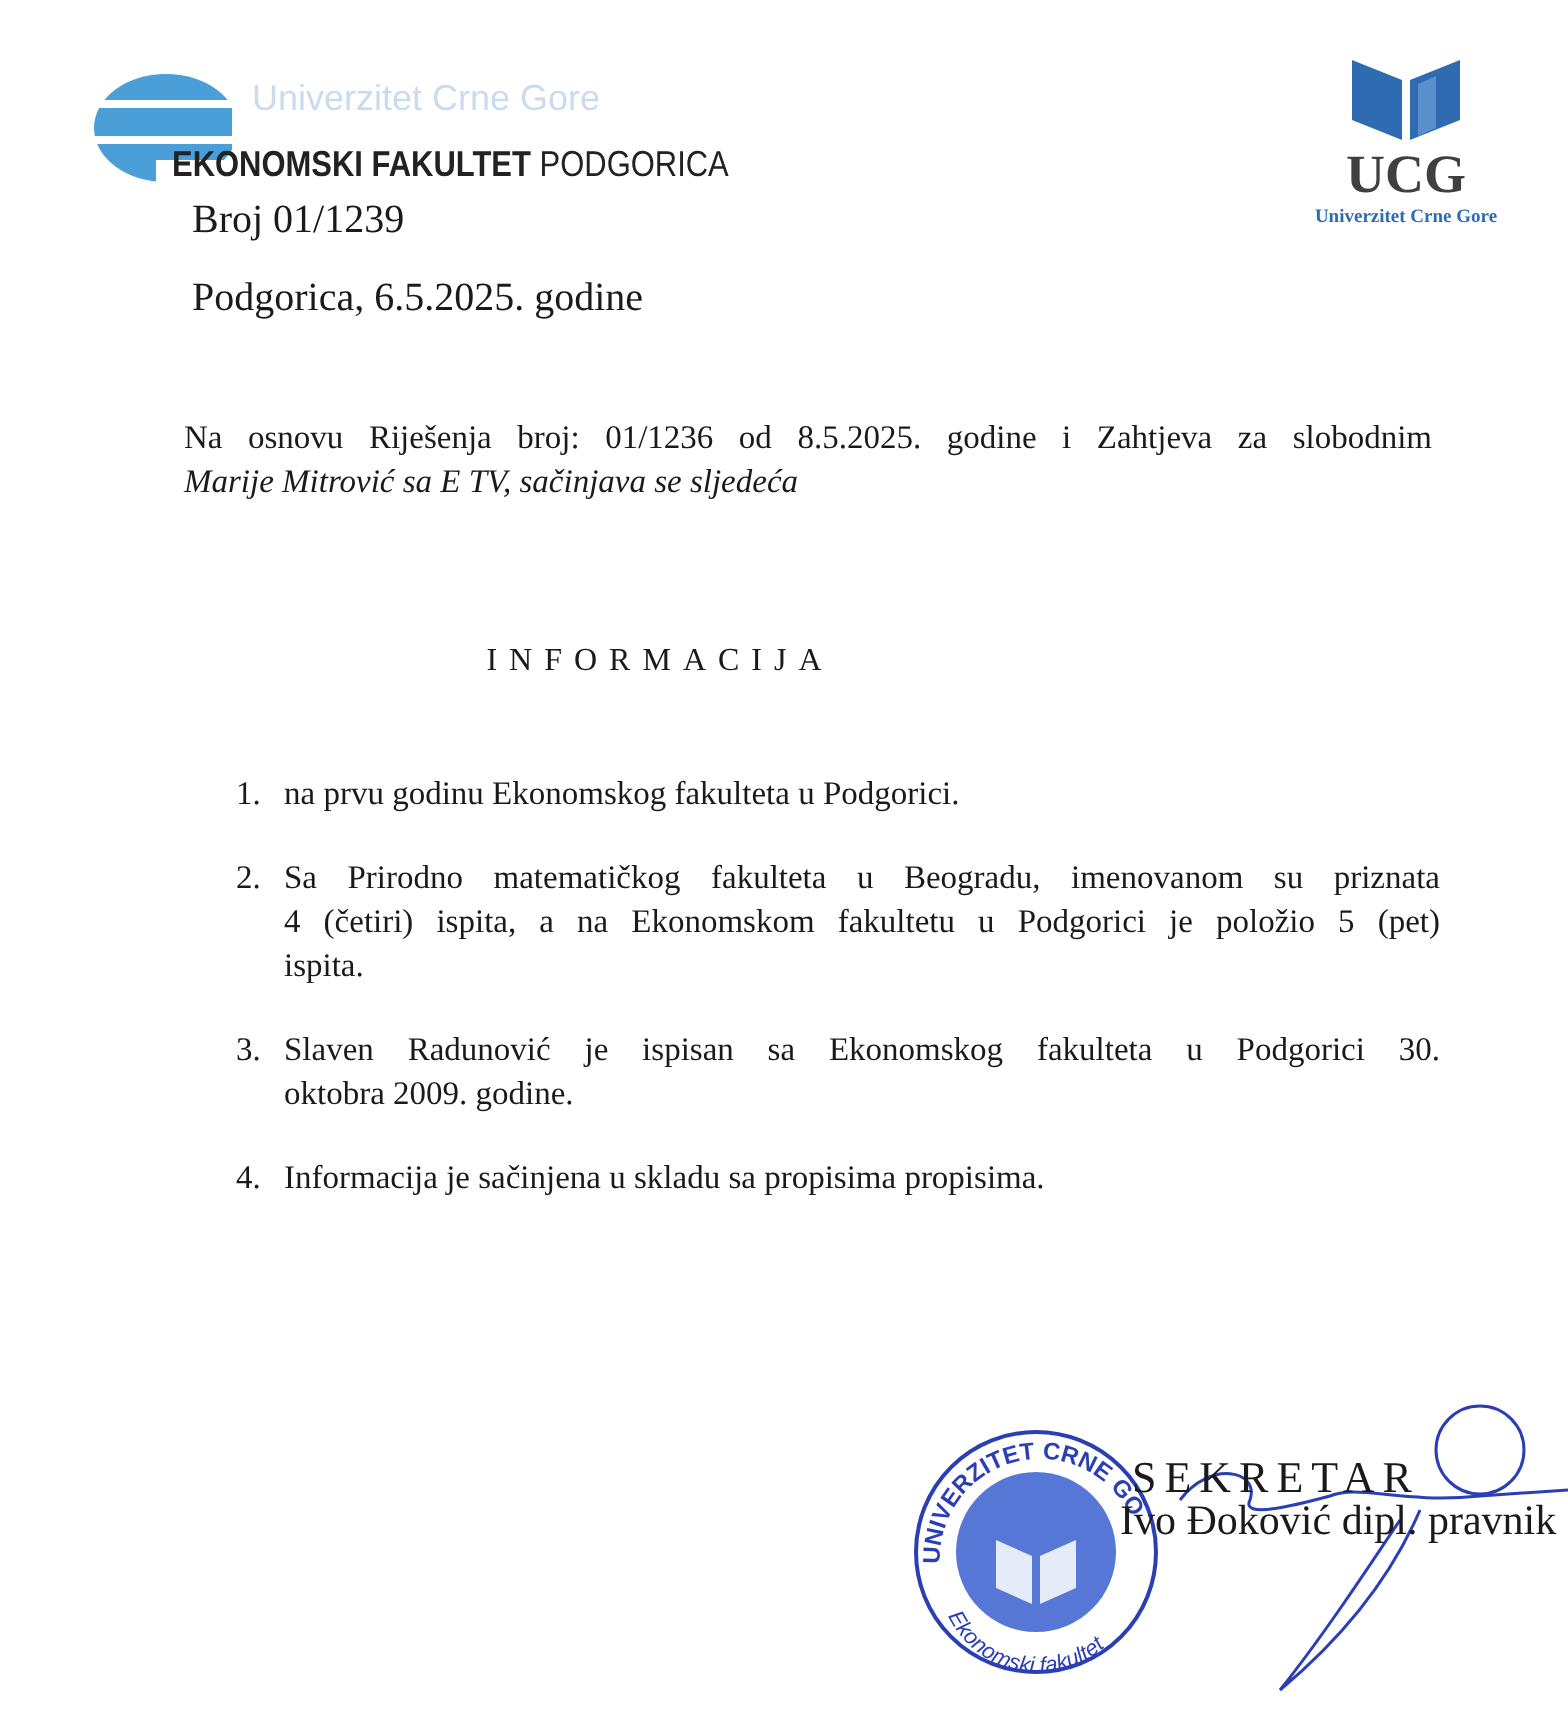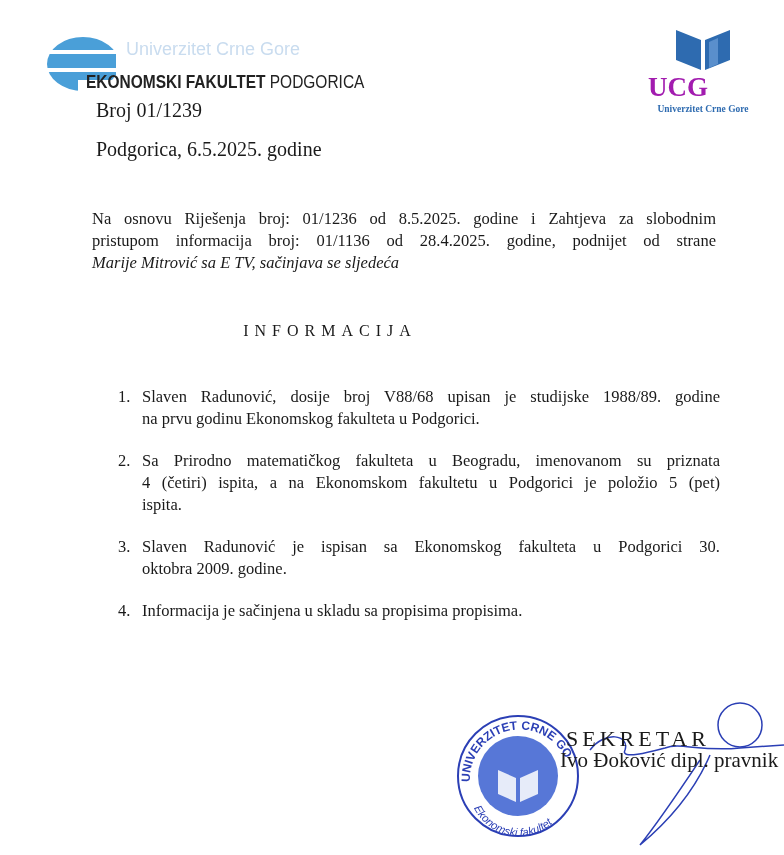"UCG" .ucg-logo .ucg-text { color: #a21caf -> #404040; text-align: none -> center }
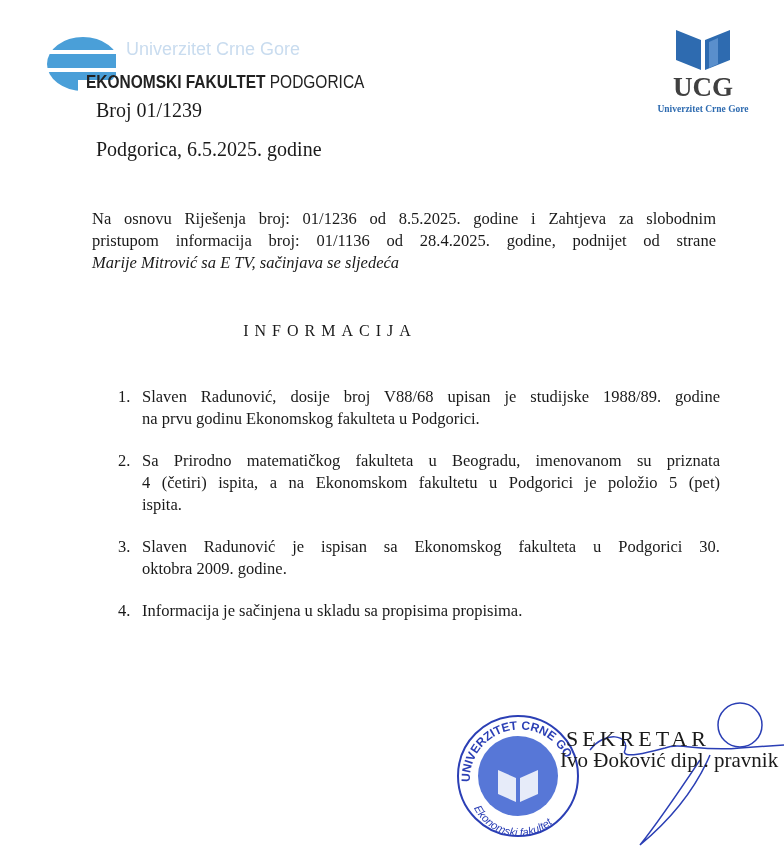"pristupom informacija broj: 01/1136 od" span { html: <span>pristupom informacija broj: 01/1136 od 28.4.2025. godine, podnijet od strane</span> -> none }
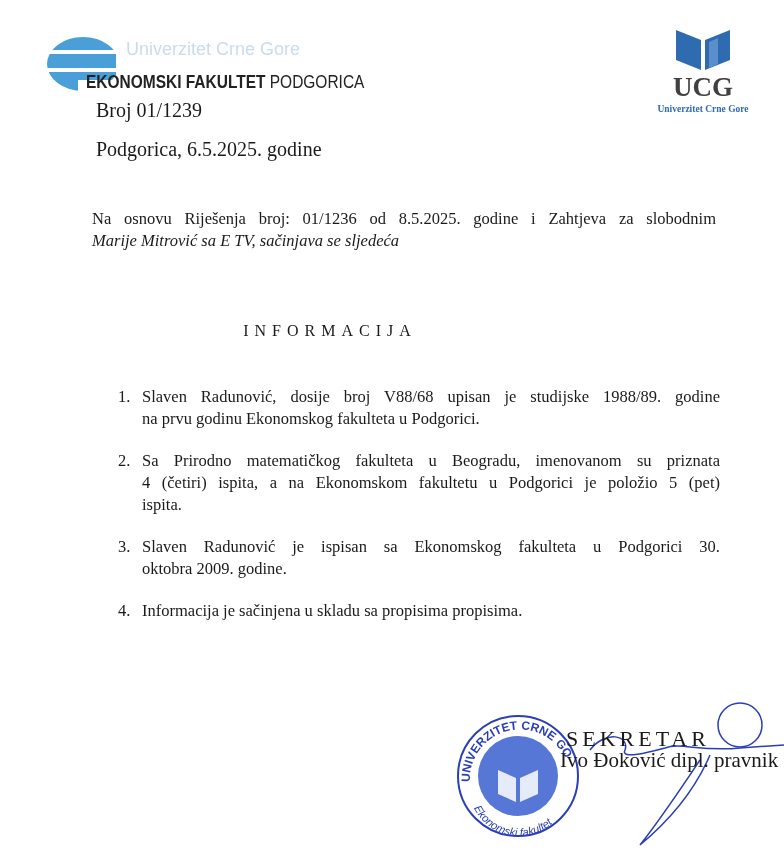"Slaven Radunović, dosije broj V88/68" span { html: <span>Slaven Radunović, dosije broj V88/68 upisan je studijske 1988/89. godine</span> -> none }
